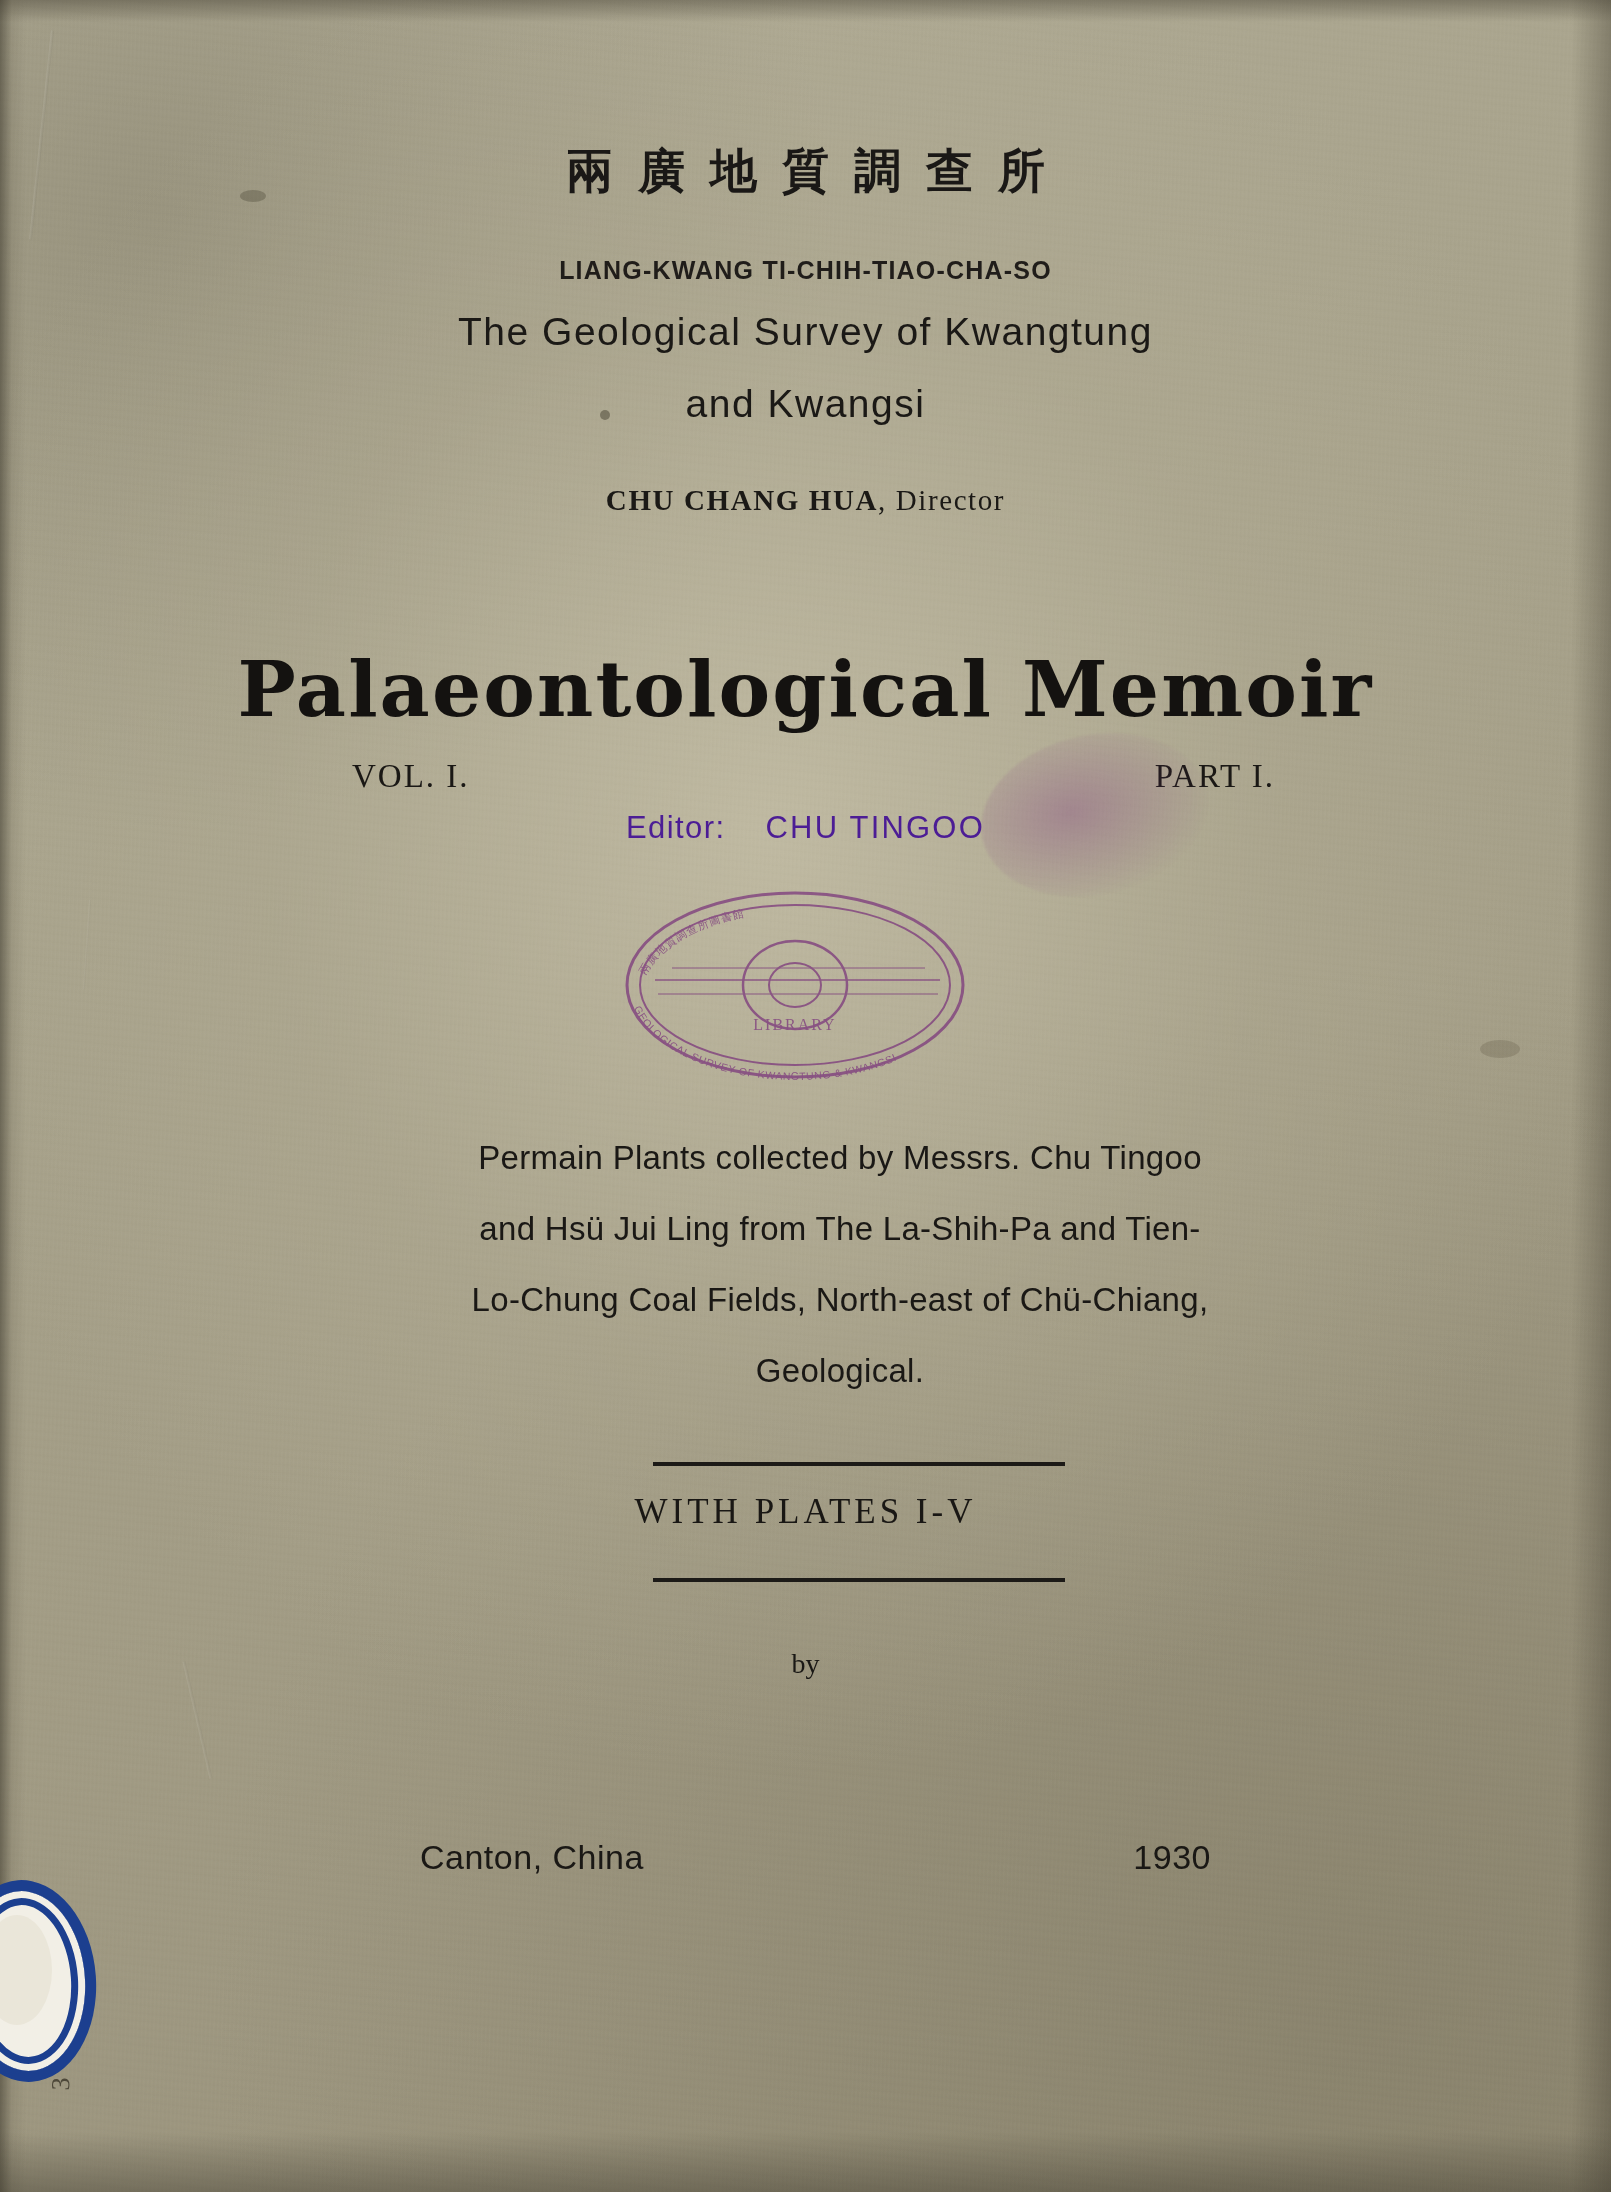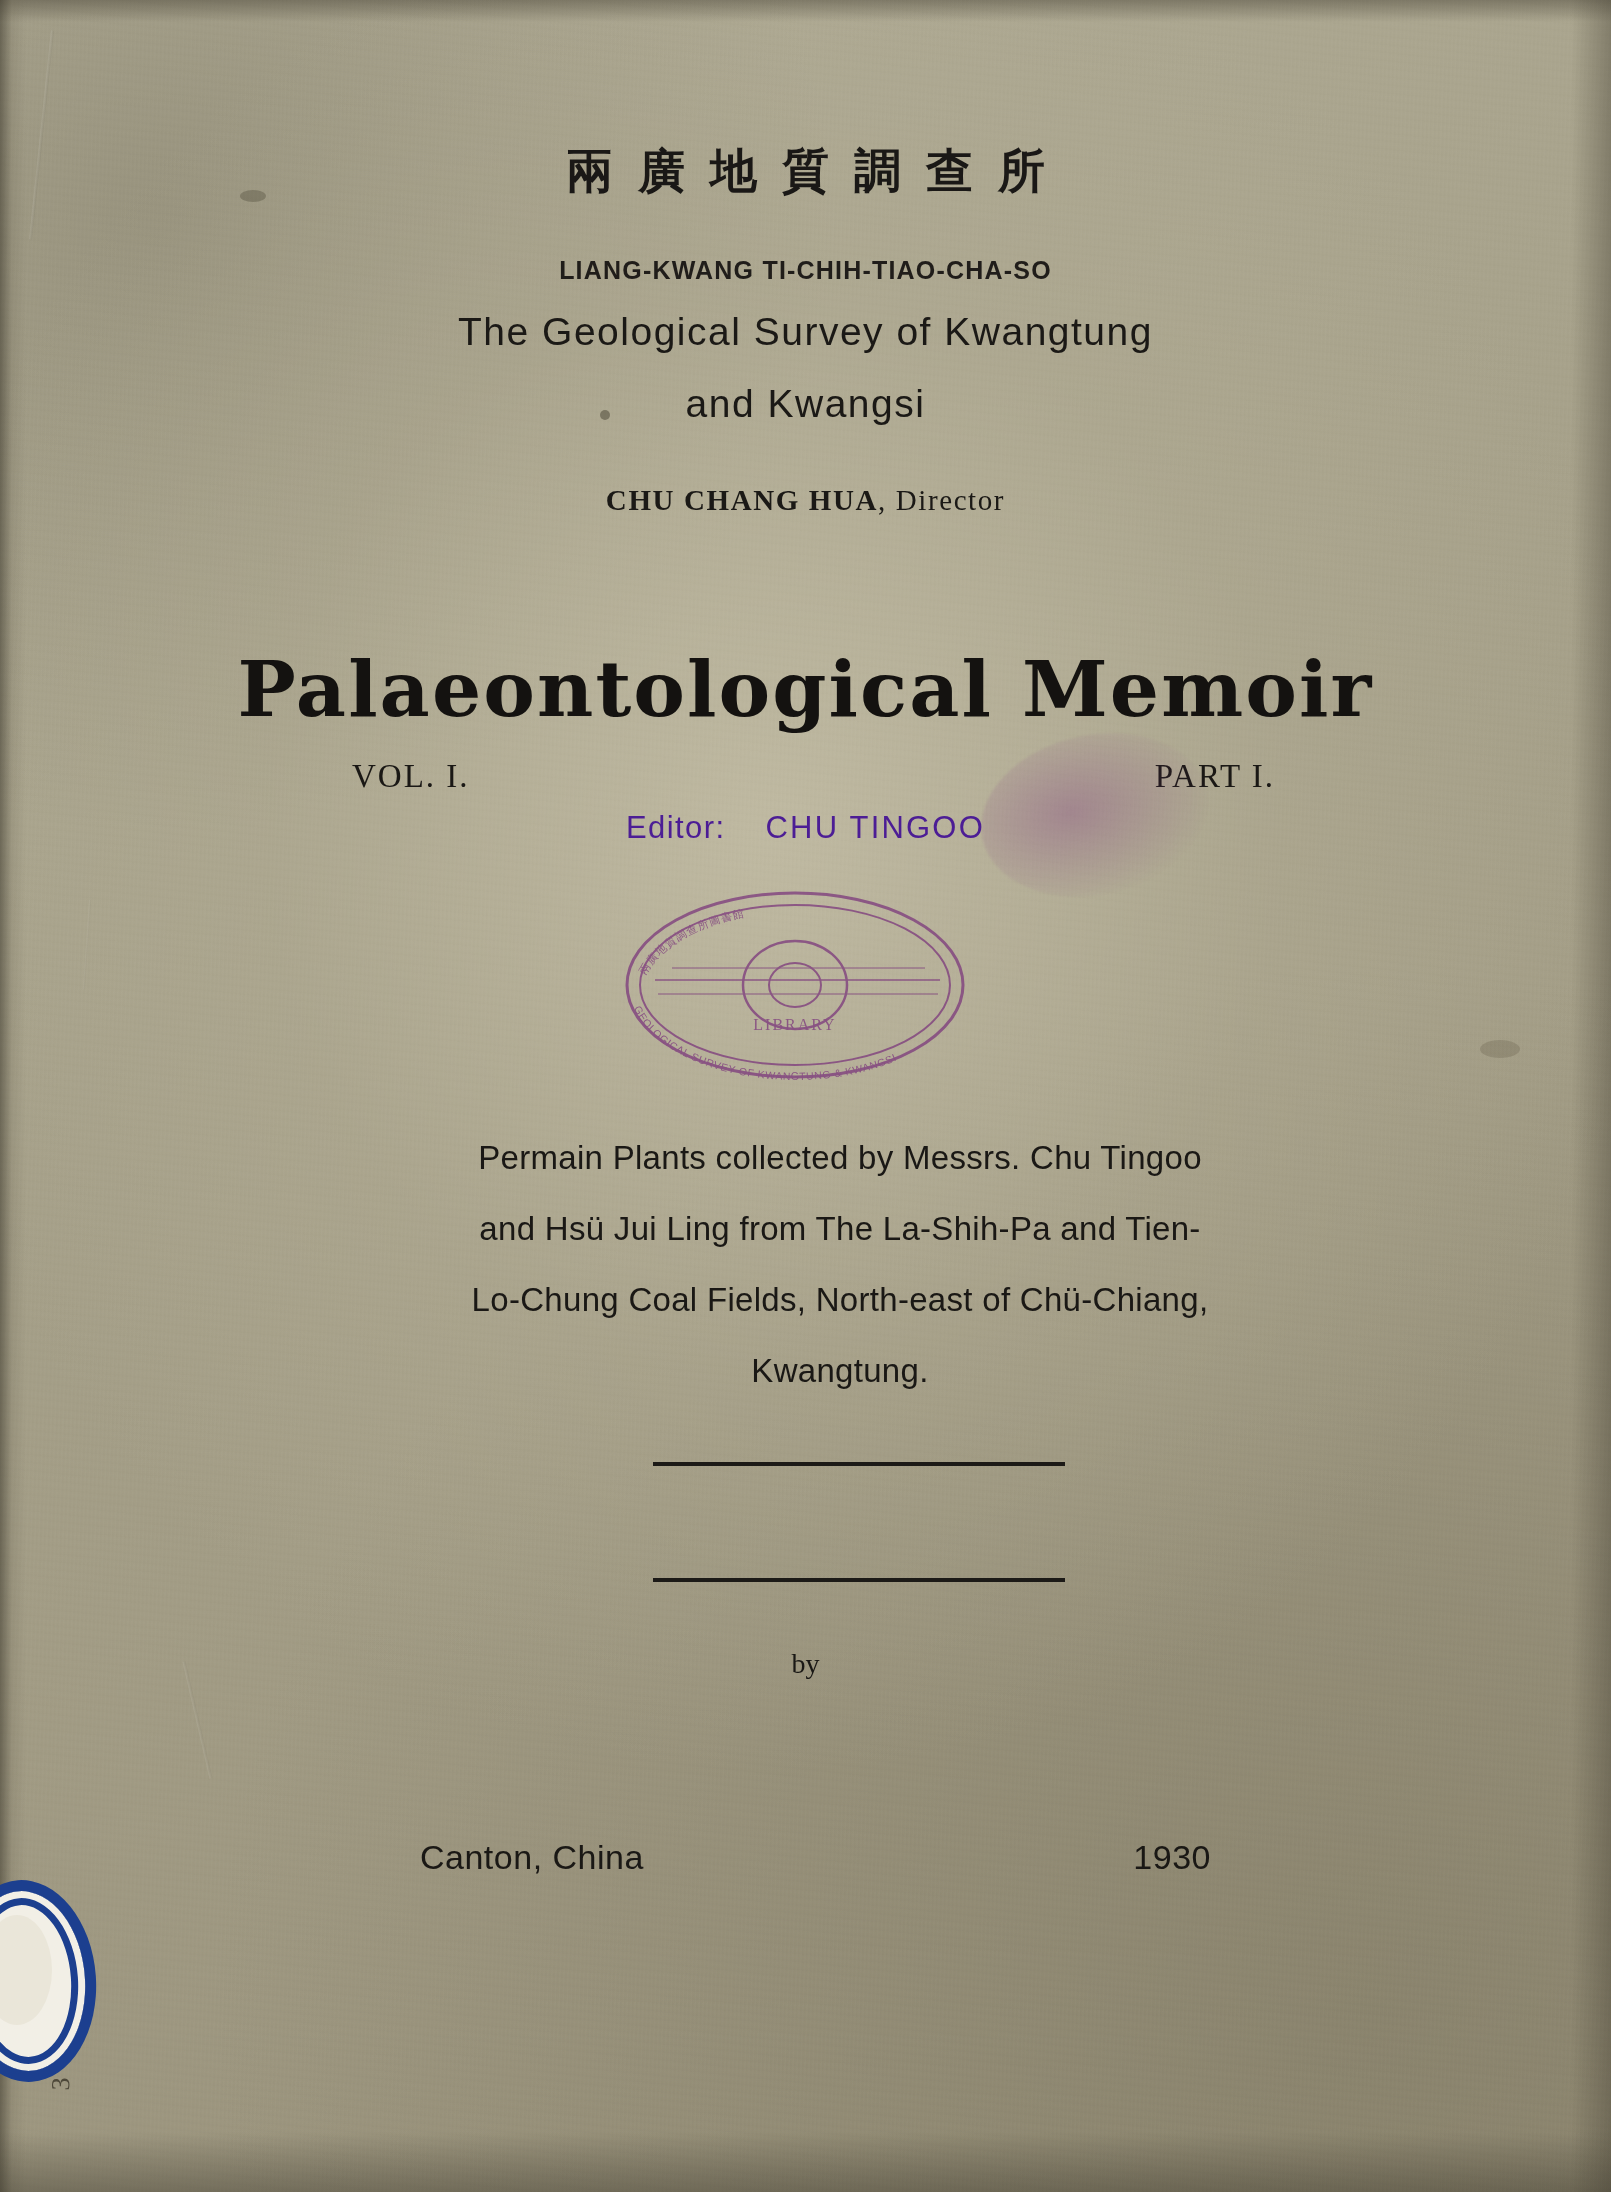"Kwangtung." div { text: Kwangtung -> Geological }
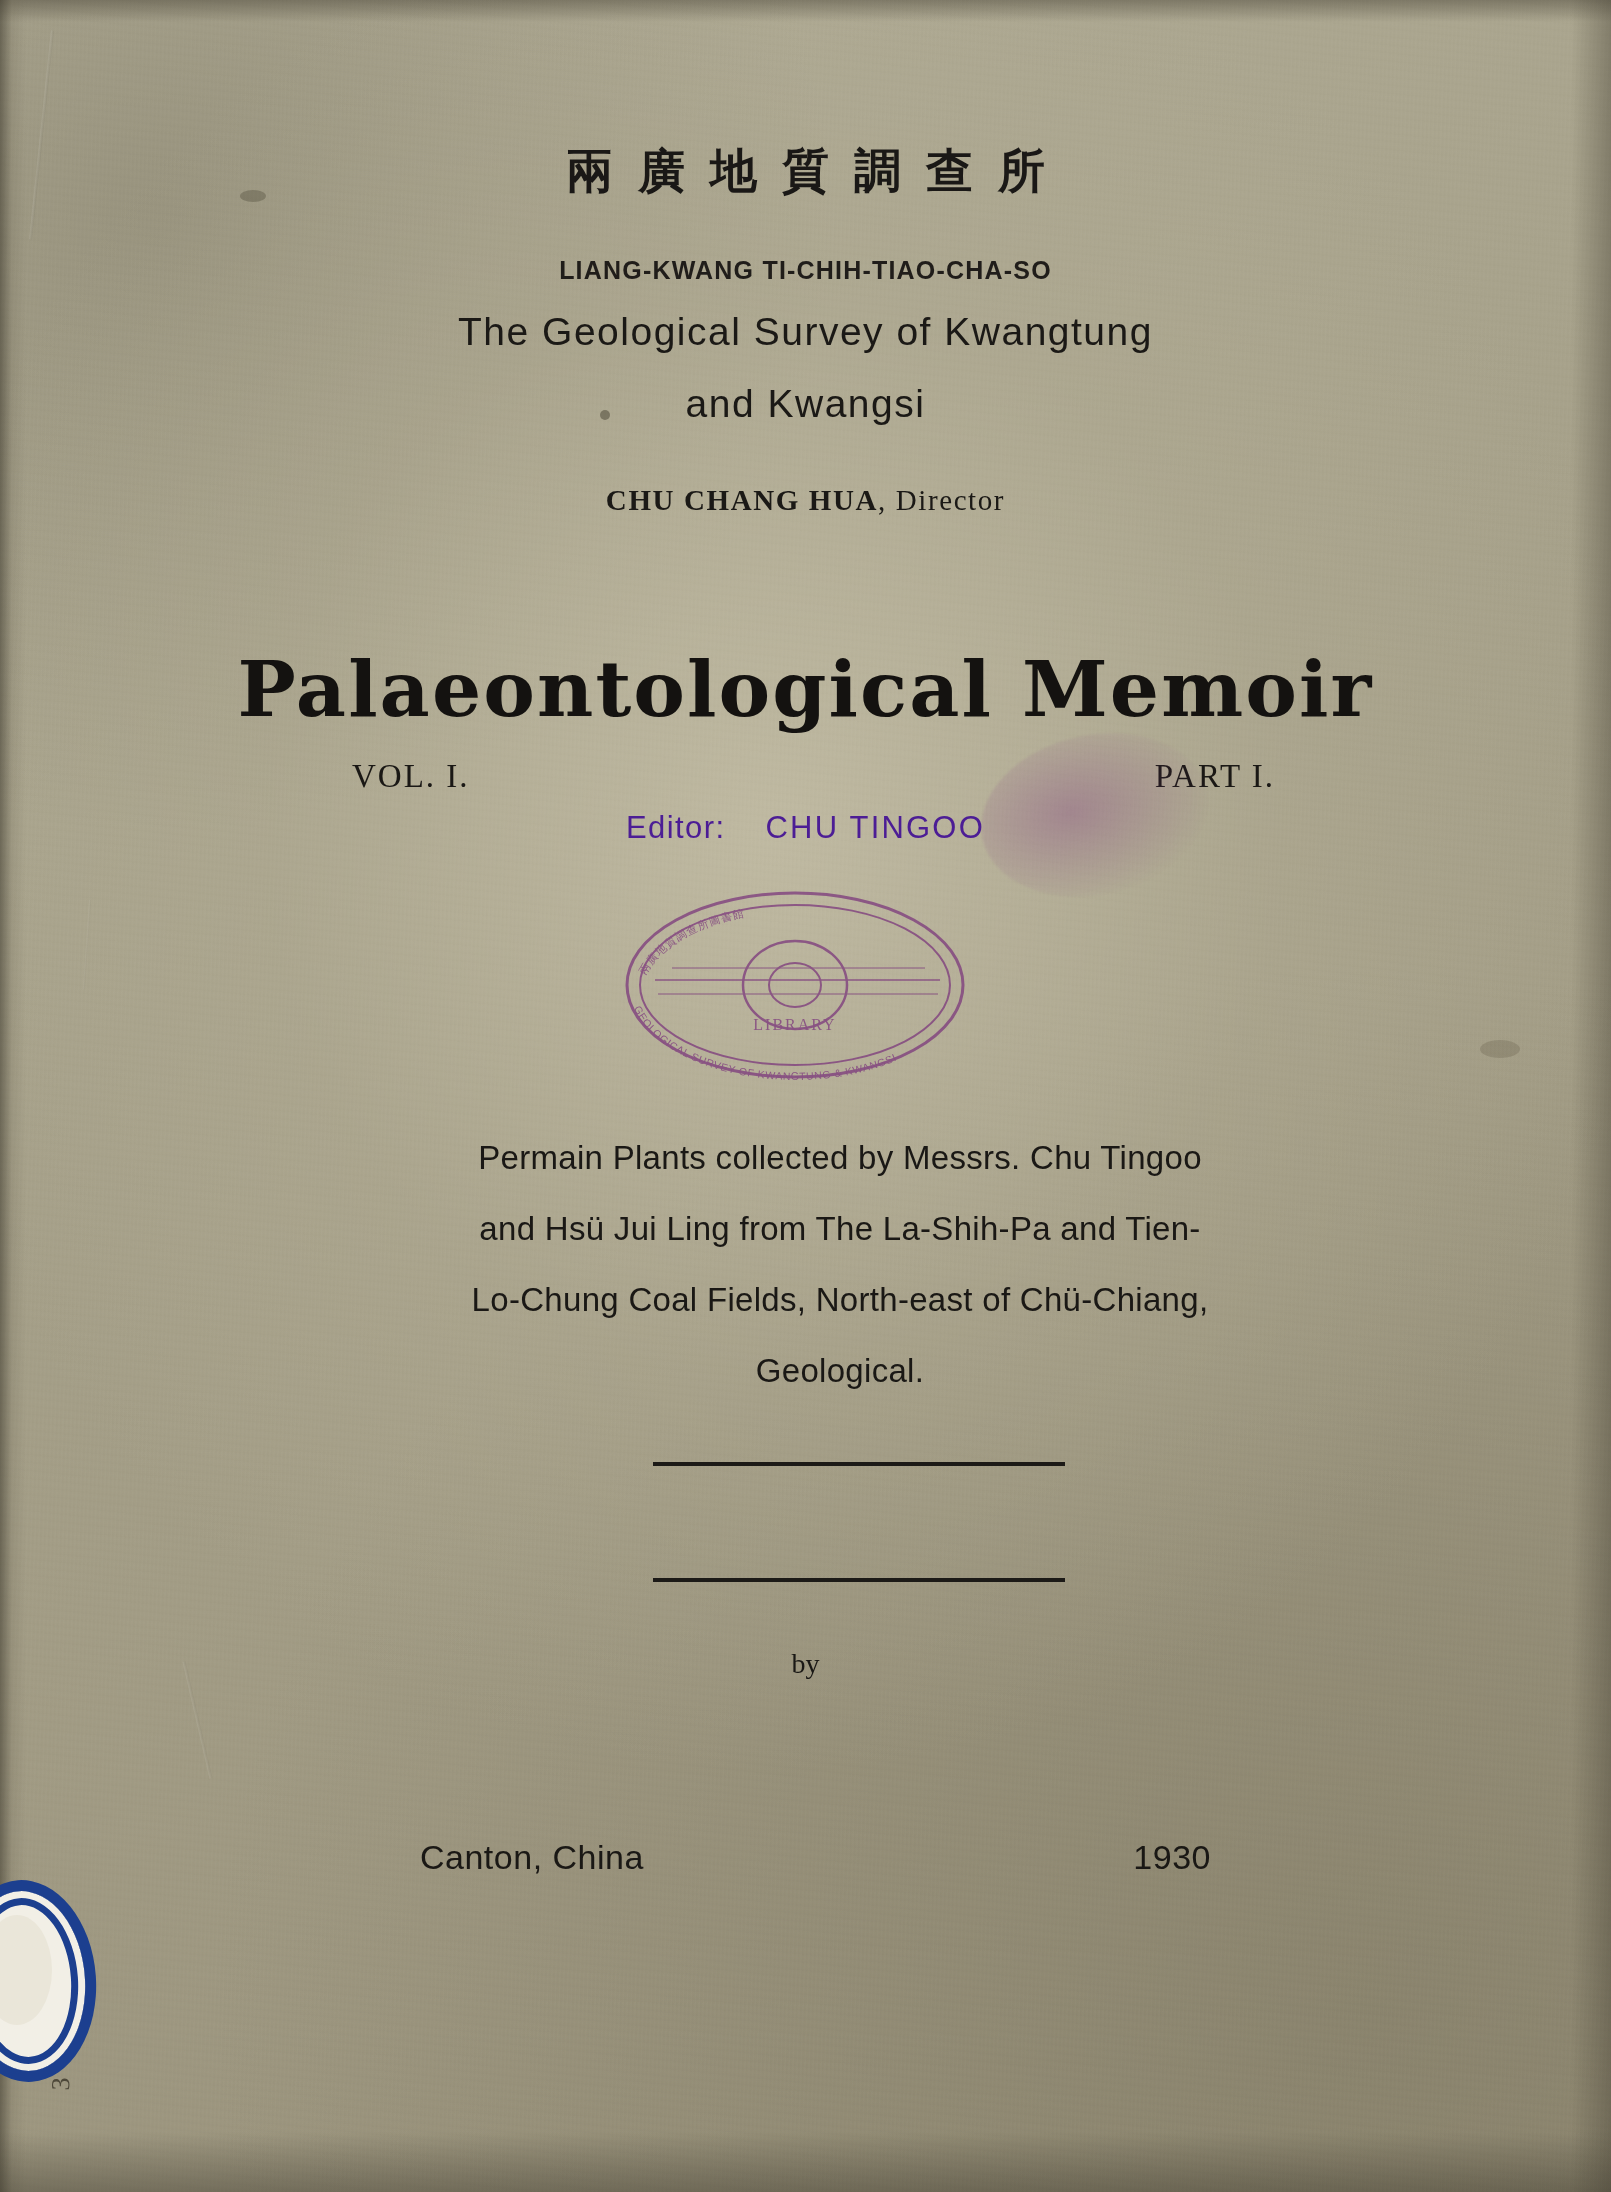"WITH PLATES I-V" div.plates { html: none -> <div>WITH PLATES I-V</div> }
